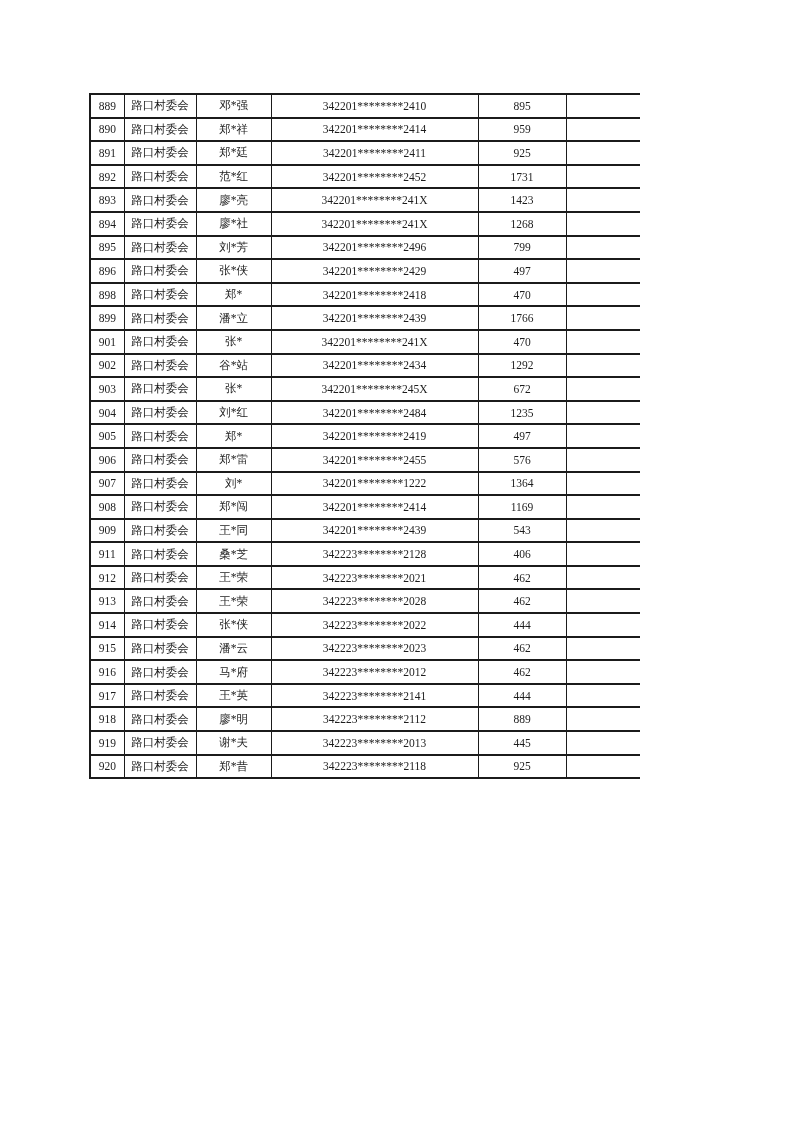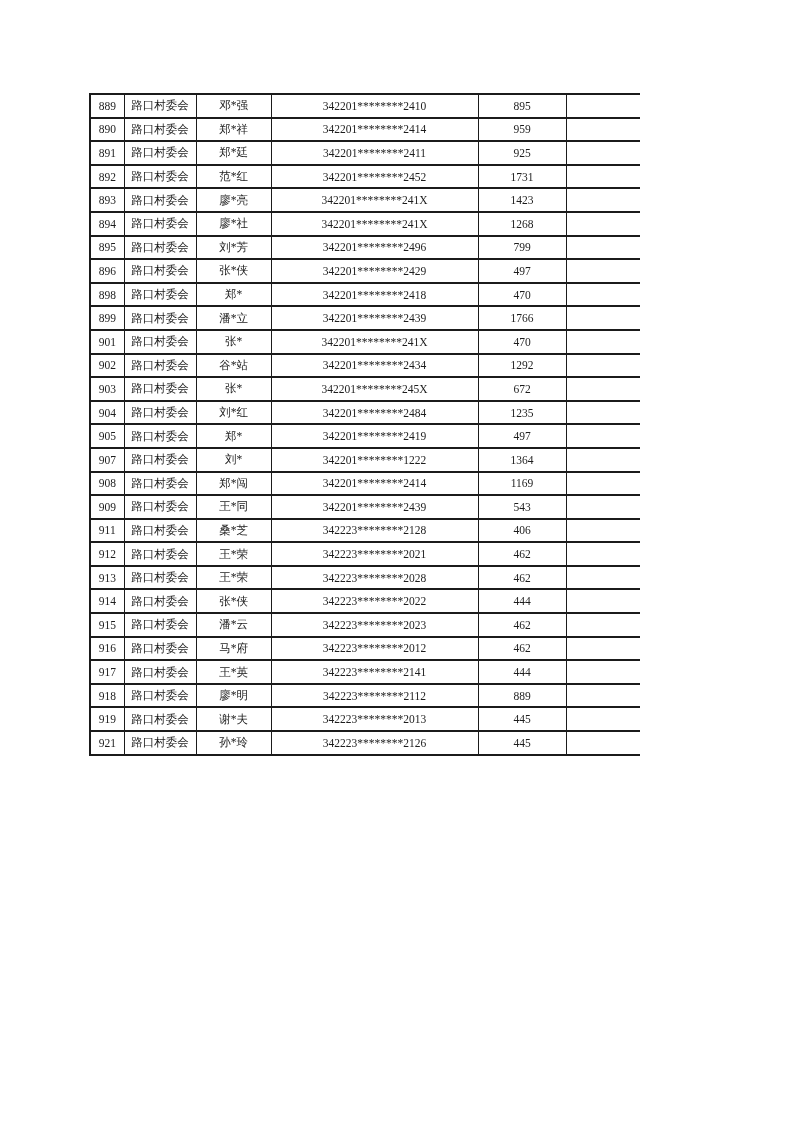"906" tr { html: none -> <tr> <td>906</td> <td>路口村委会</td> <td>郑*雷</td> <td>342201********2455</td> <td>576</td> <td></td> </tr> }
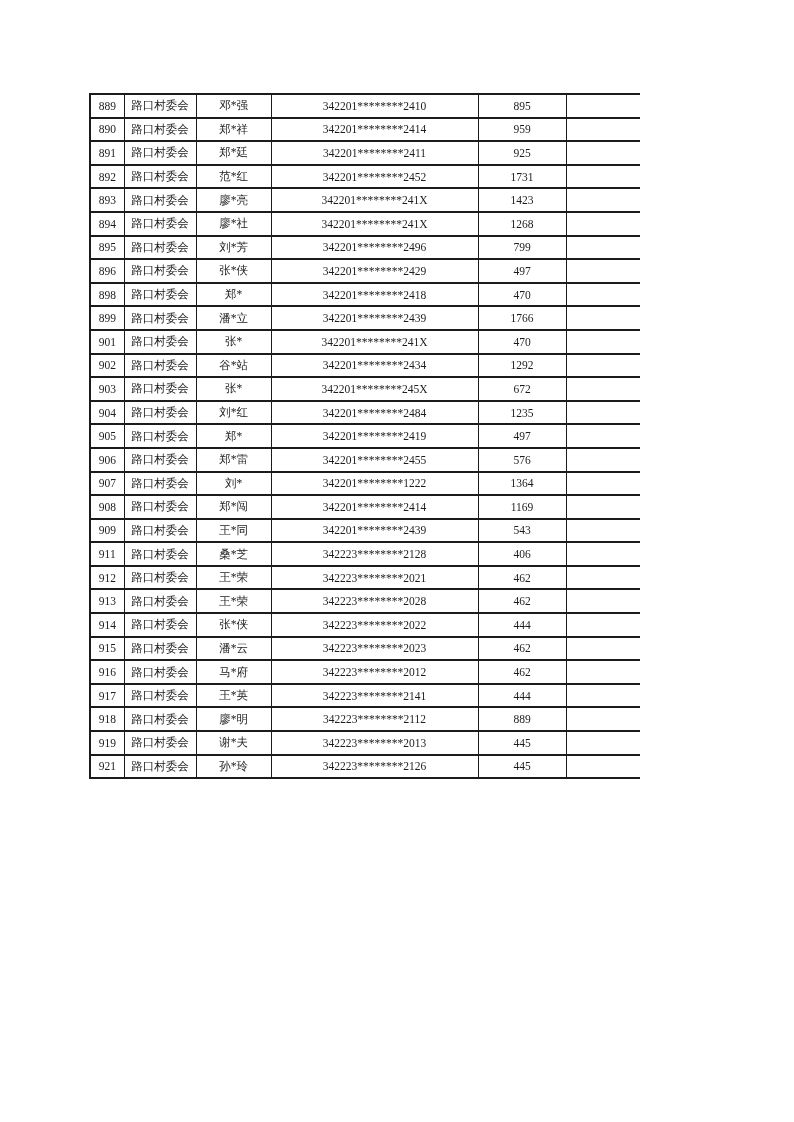"920" tr { html: none -> <tr> <td>920</td> <td>路口村委会</td> <td>郑*昔</td> <td>342223********2118</td> <td>925</td> <td></td> </tr> }
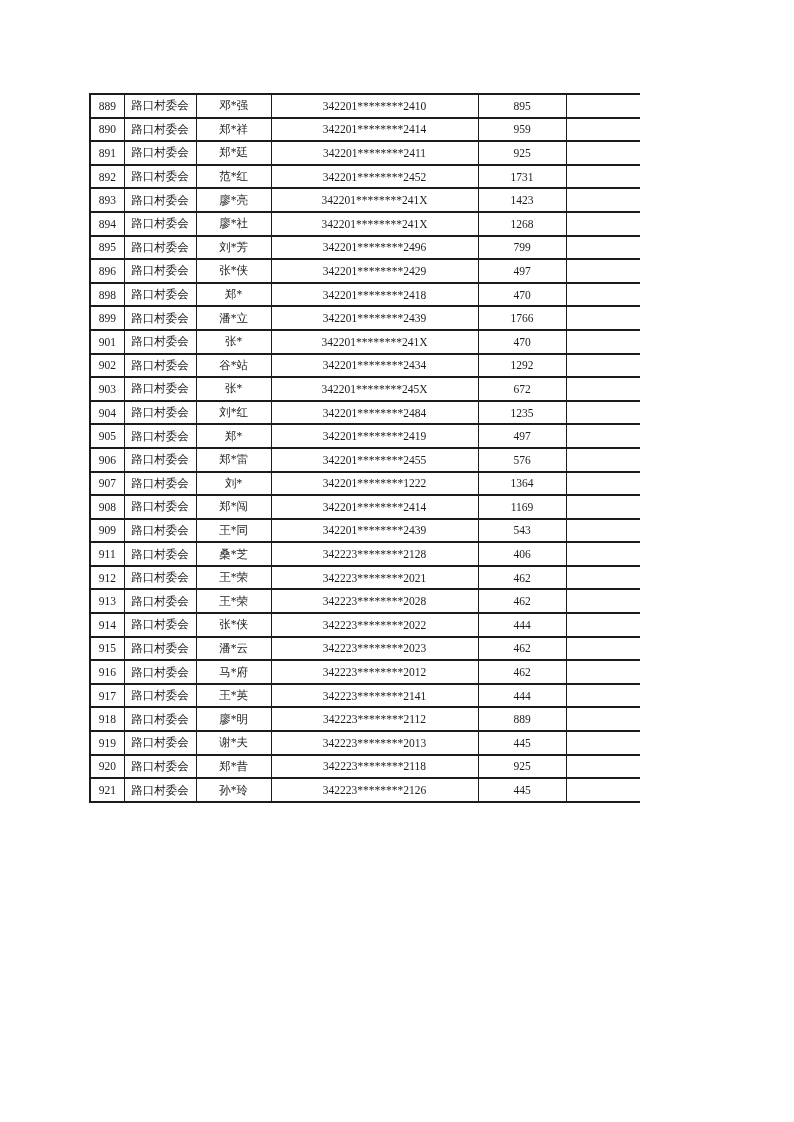"921" tr { html: <tr> <td>921</td> <td>路口村委会</td> <td>孙*玲</td> <td>342223********2126</td> <td>445</td> <td></td> </tr> -> none }
